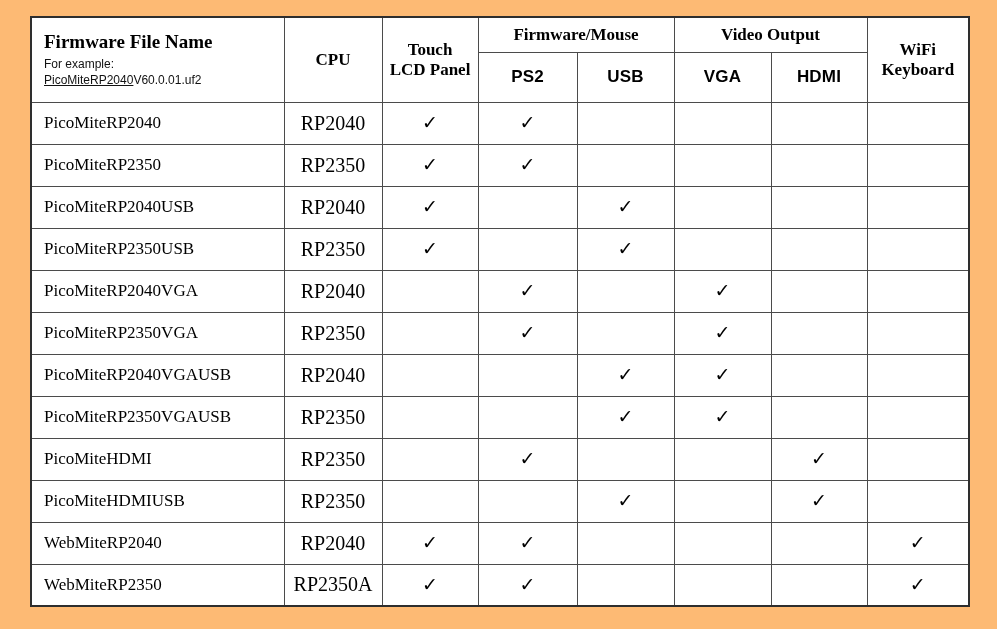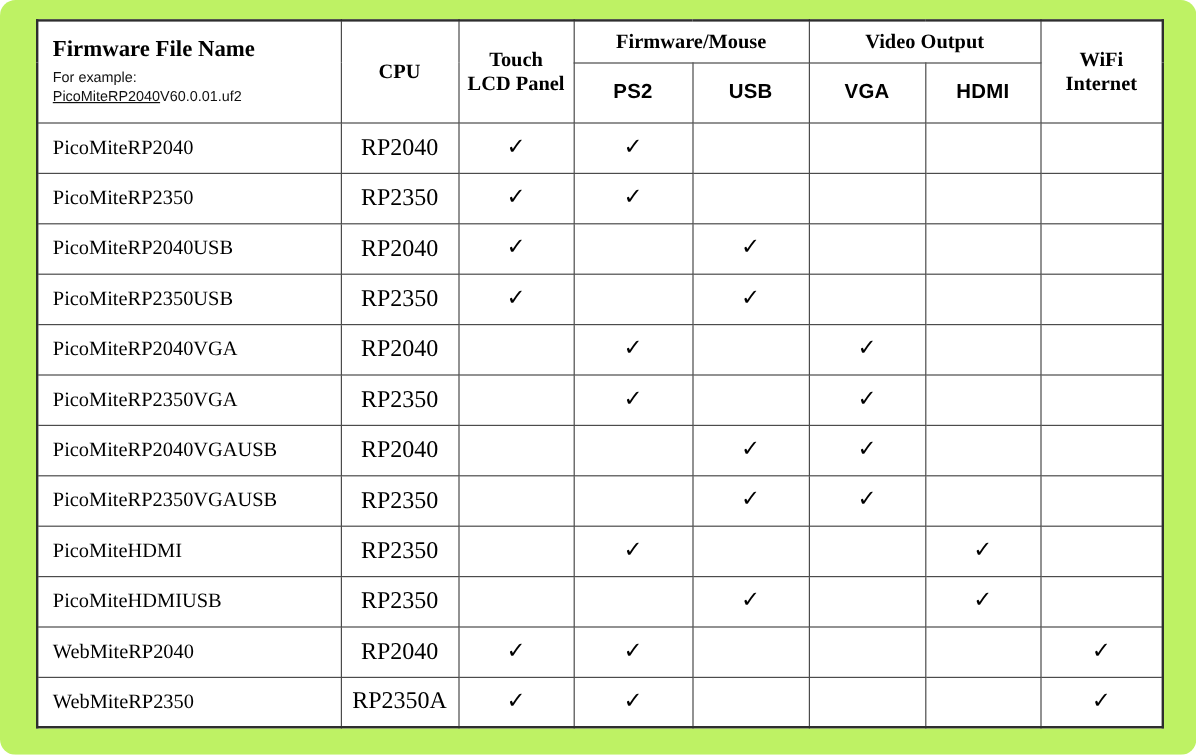"Firmware File Name" .page { background: #bef264 -> #fdba74; border-radius: 13px -> none }
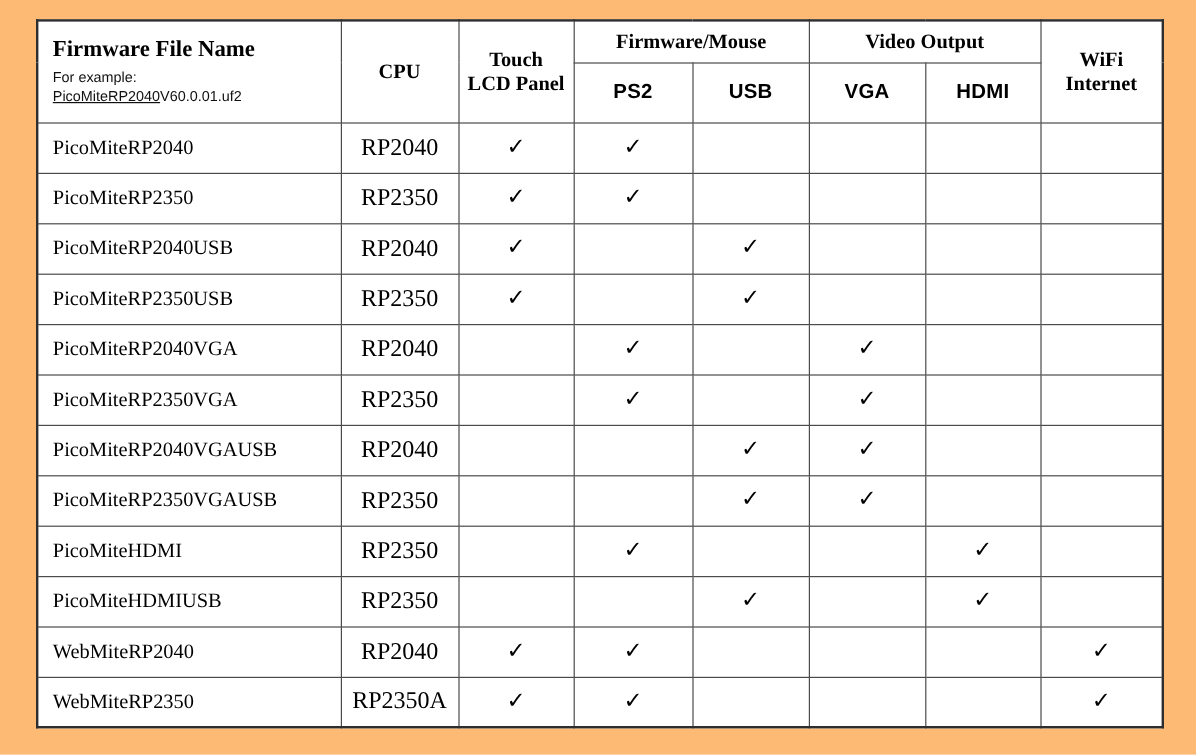"WiFi Internet" th.wrap-head { text: Internet -> Keyboard }
